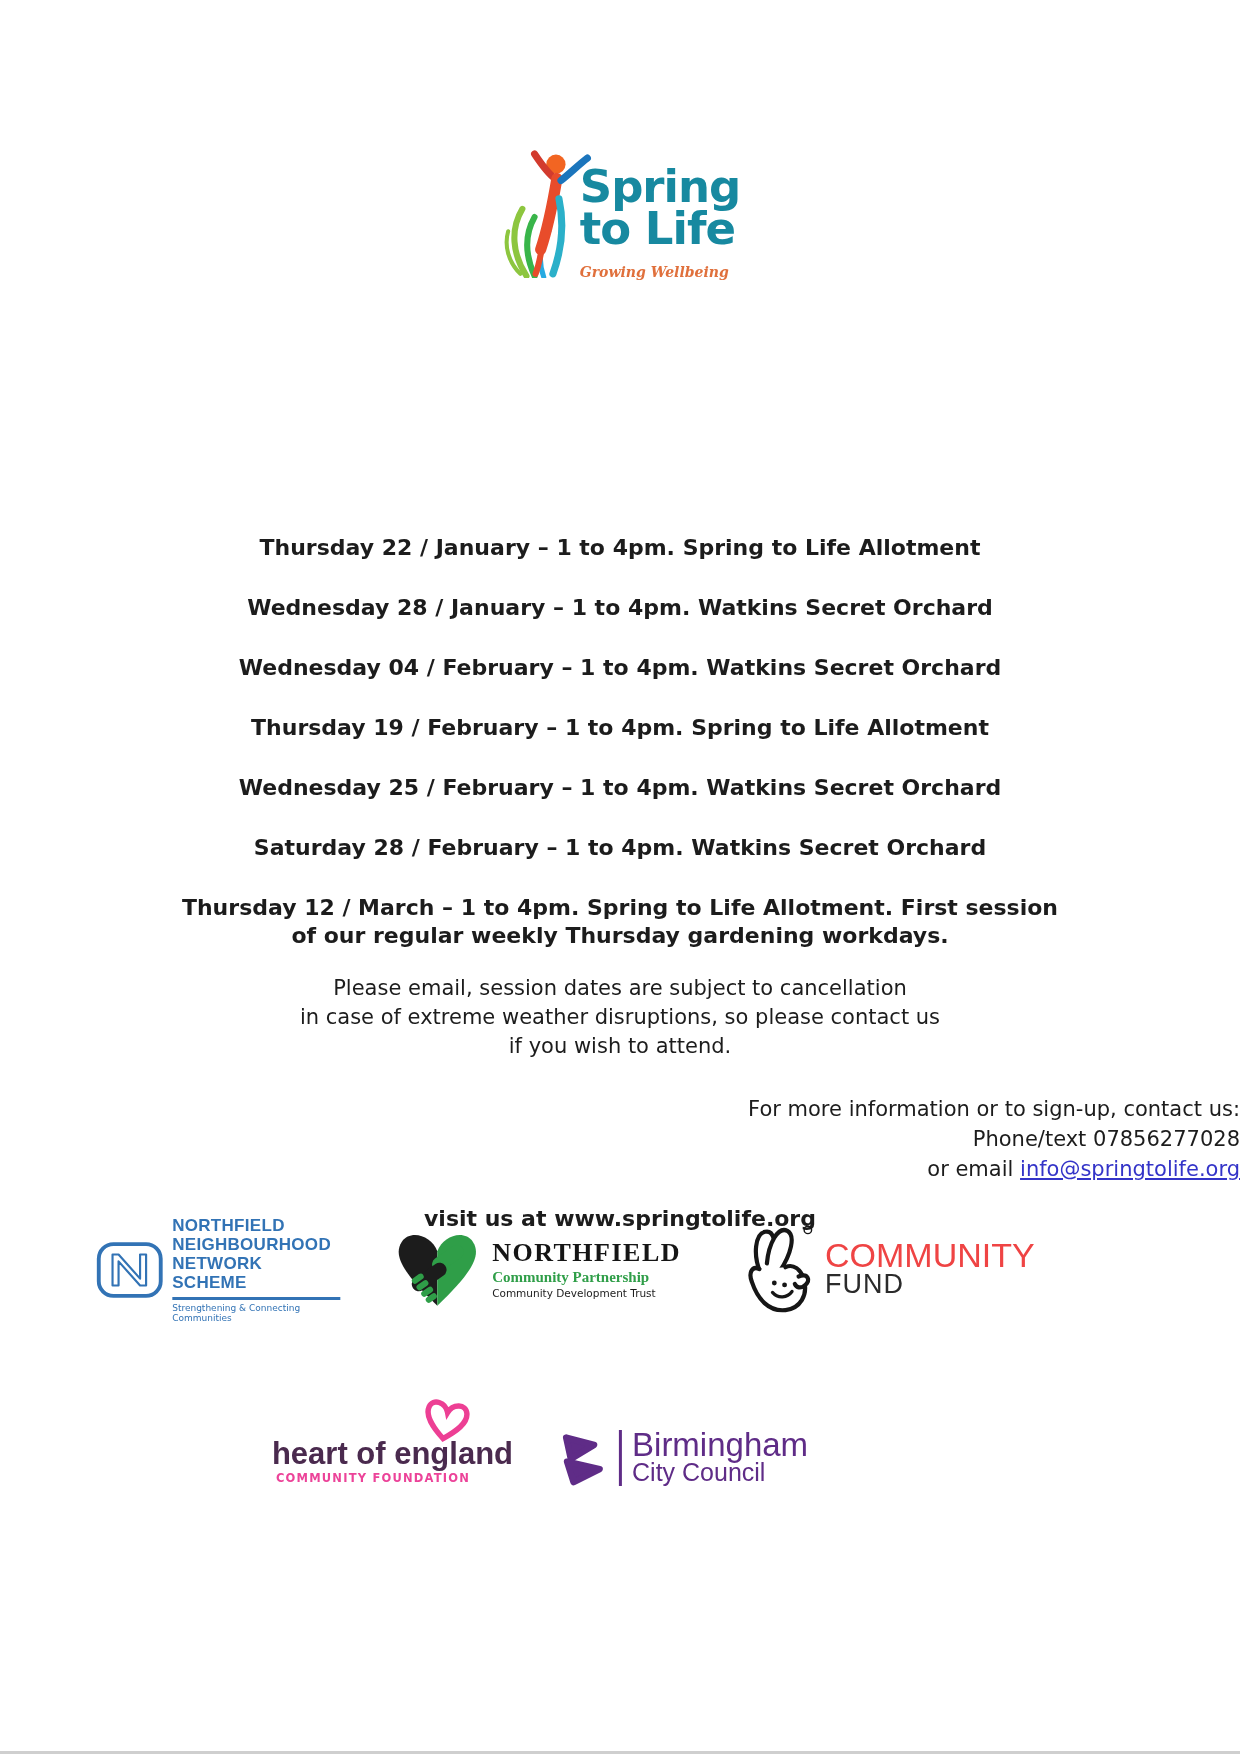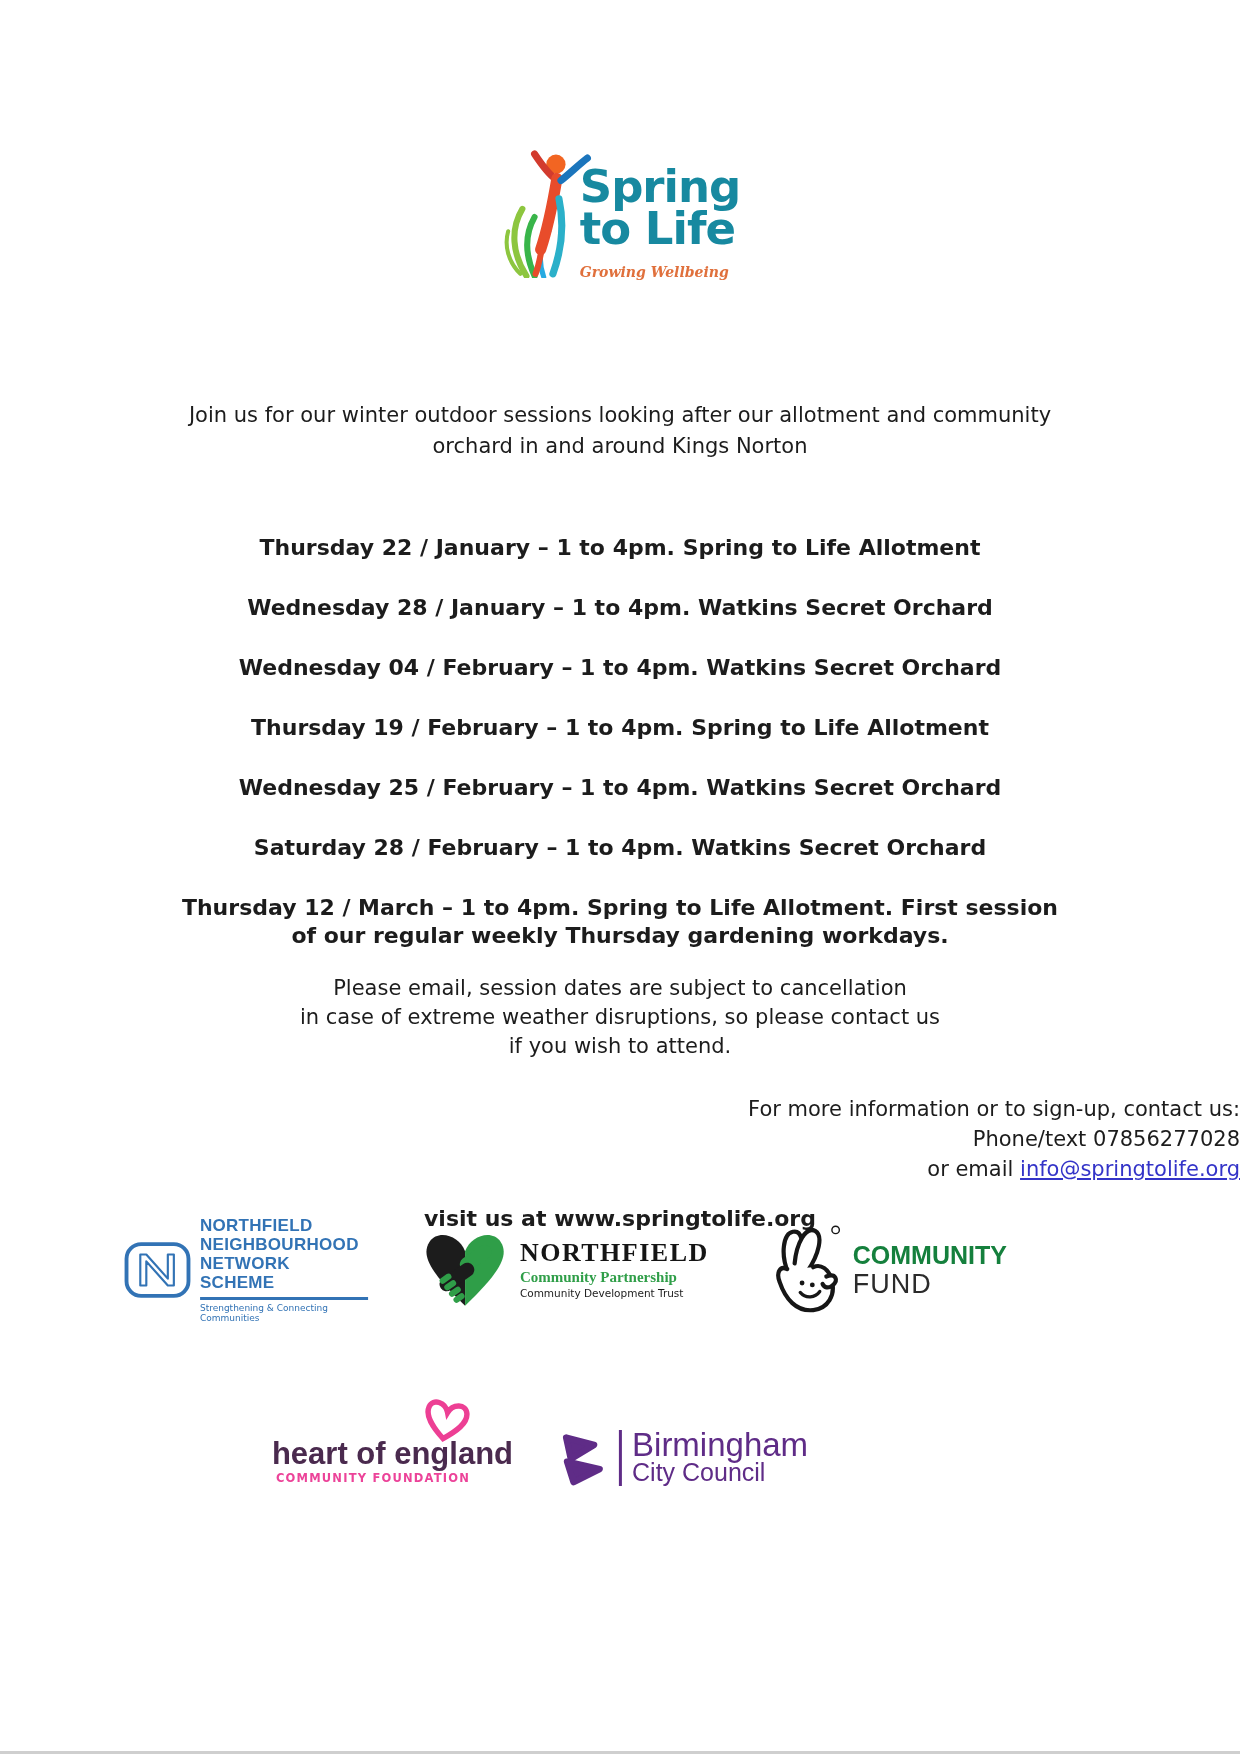"Join us for our winter" div.intro { html: <div>Join us for our winter outdoor sessions looking after our allotment and community orchard in and around Kings Norton</div> -> none }
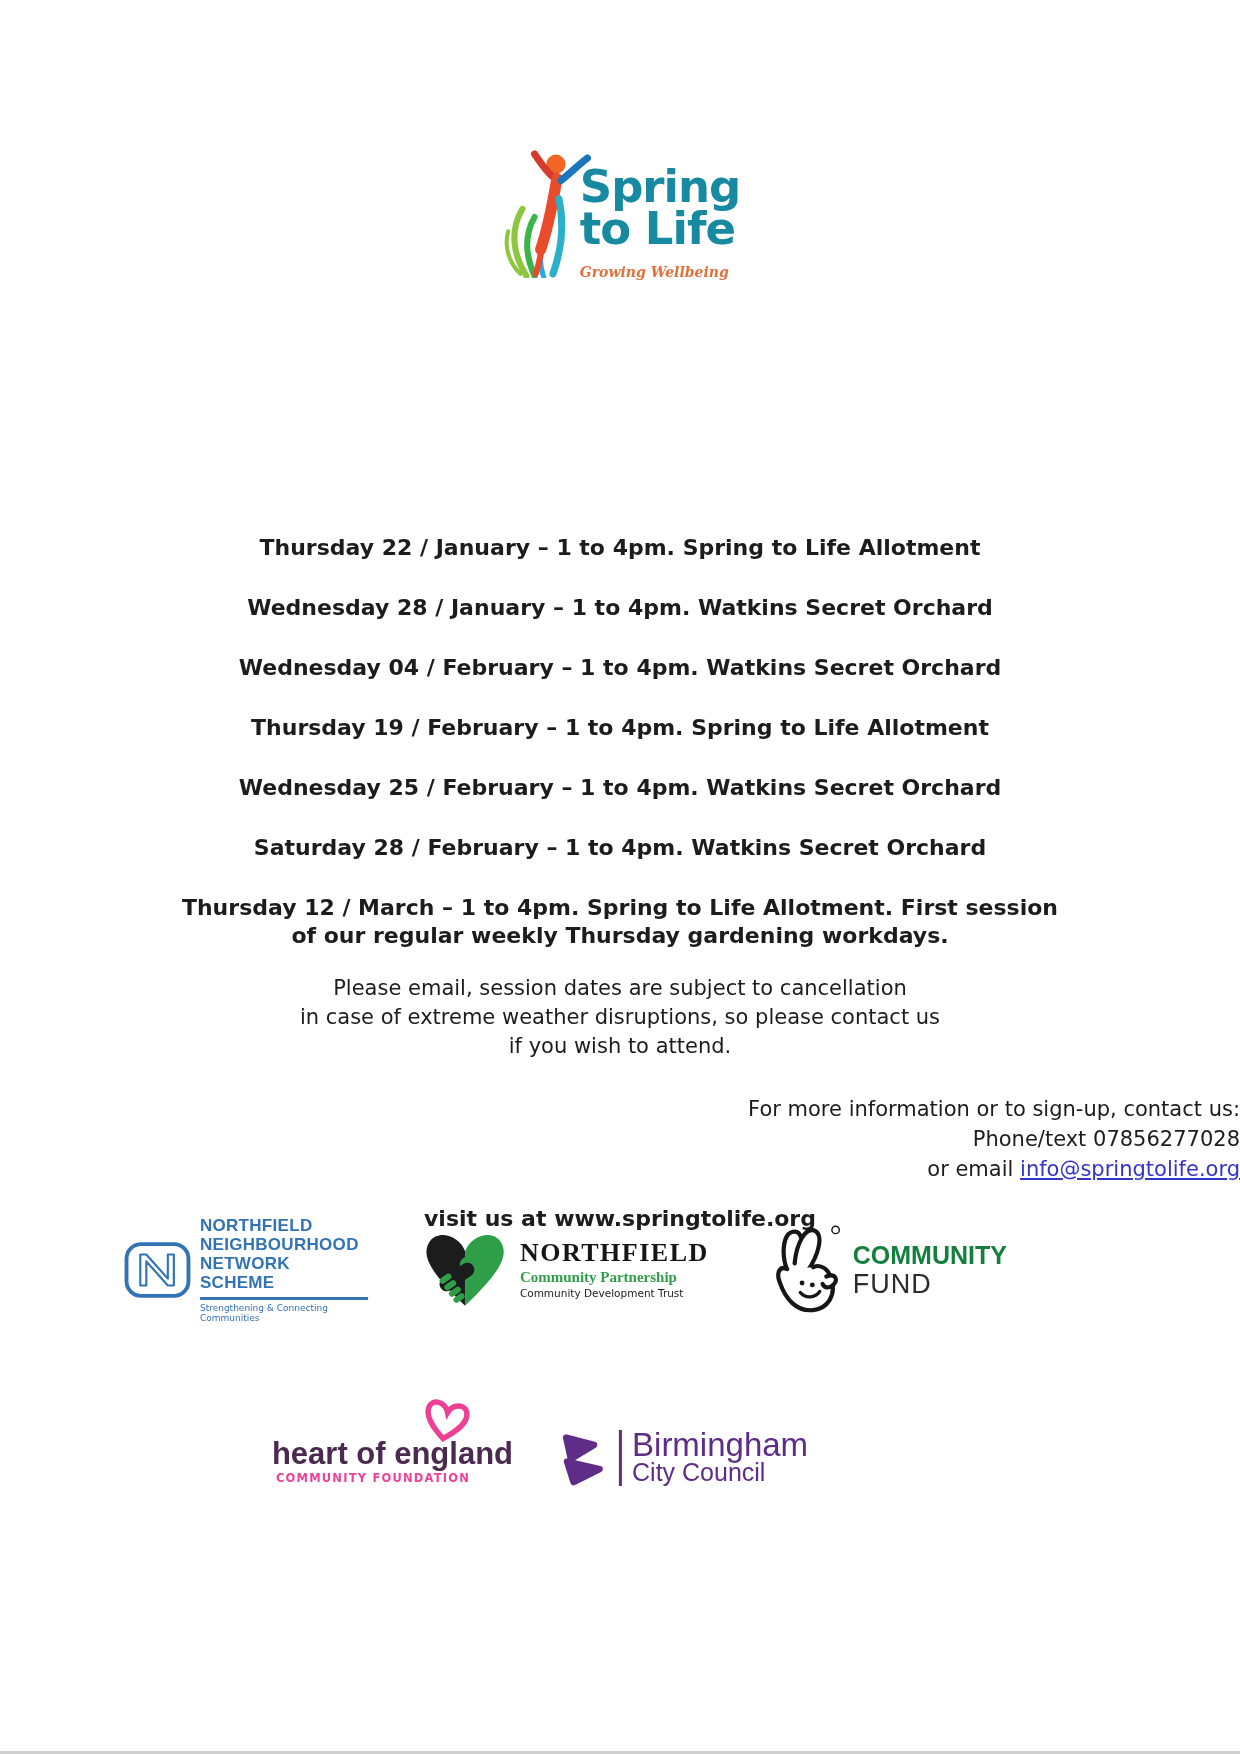"COMMUNITY" .fund-l1 { color: #15803d -> #ef4444; font-size: 25px -> 34px; font-weight: bold -> normal }
